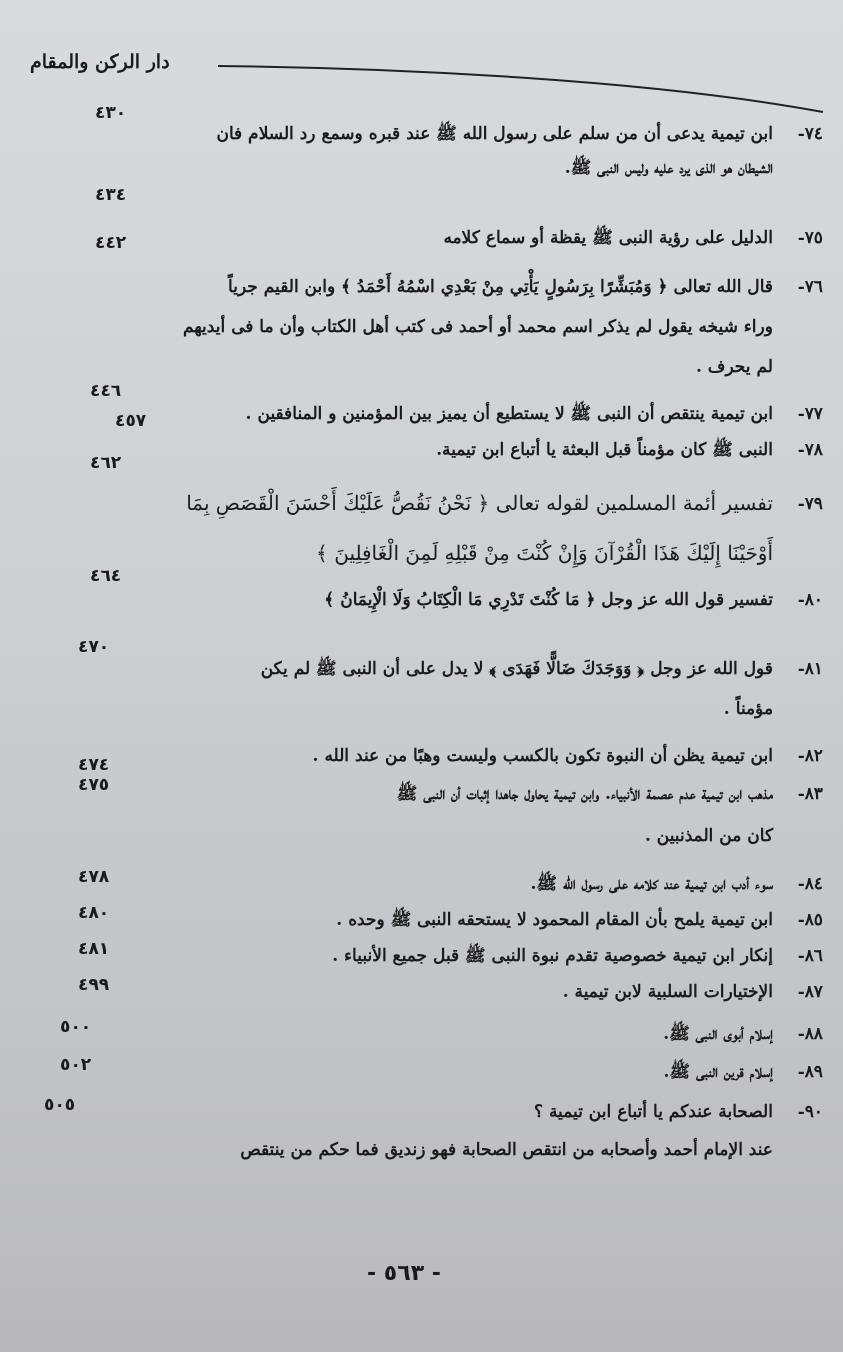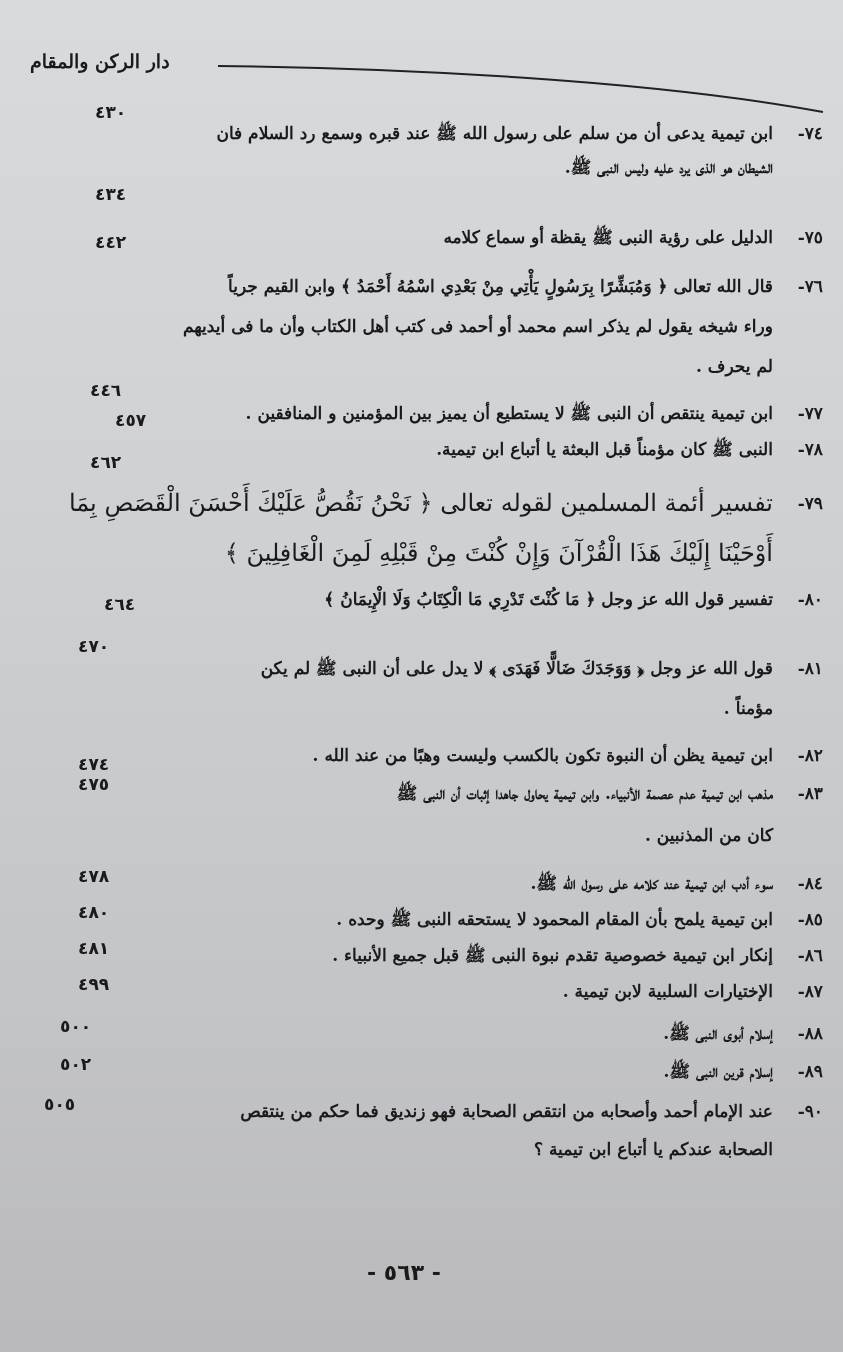"تفسير أئمة المسلمين لقوله تعالى" .quran { font-size: 24px -> 20px }
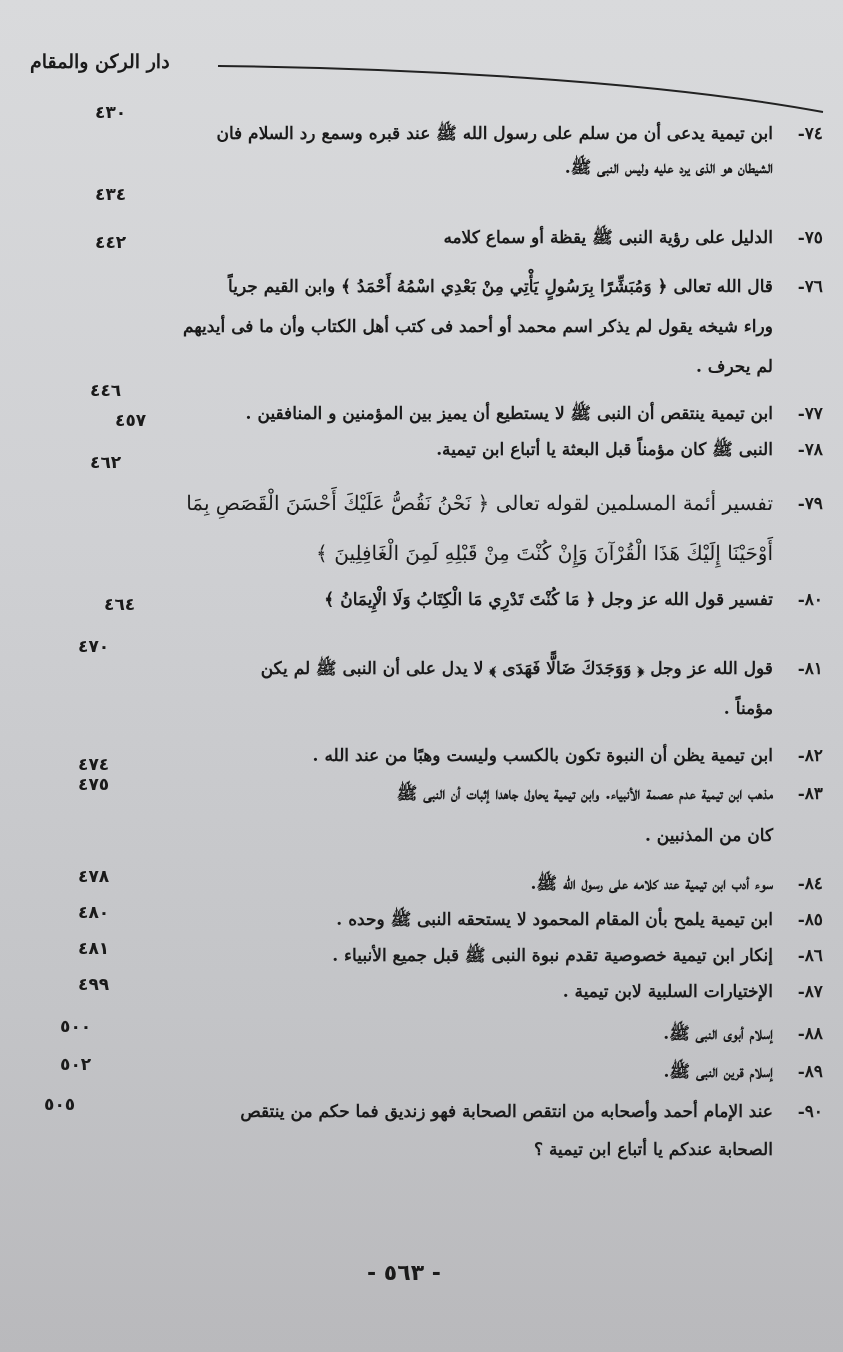"٤٦٤" div.pageref { left: 104px -> 90px; margin-top: 29px -> none }
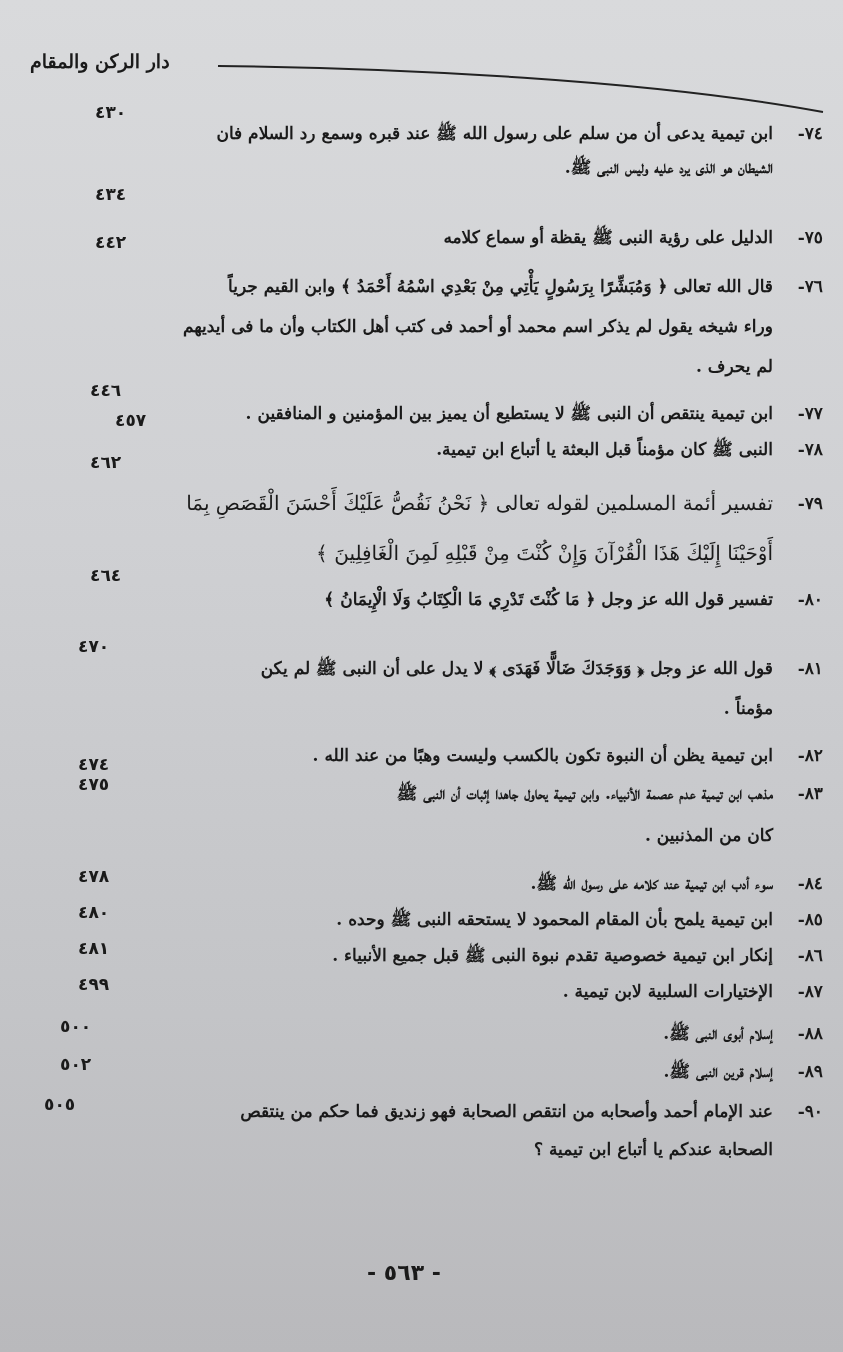"عند الإمام أحمد وأصحابه من" div.line { order: before "الصحابة عندكم يا أتباع ابن" -> after "الصحابة عندكم يا أتباع ابن" }
